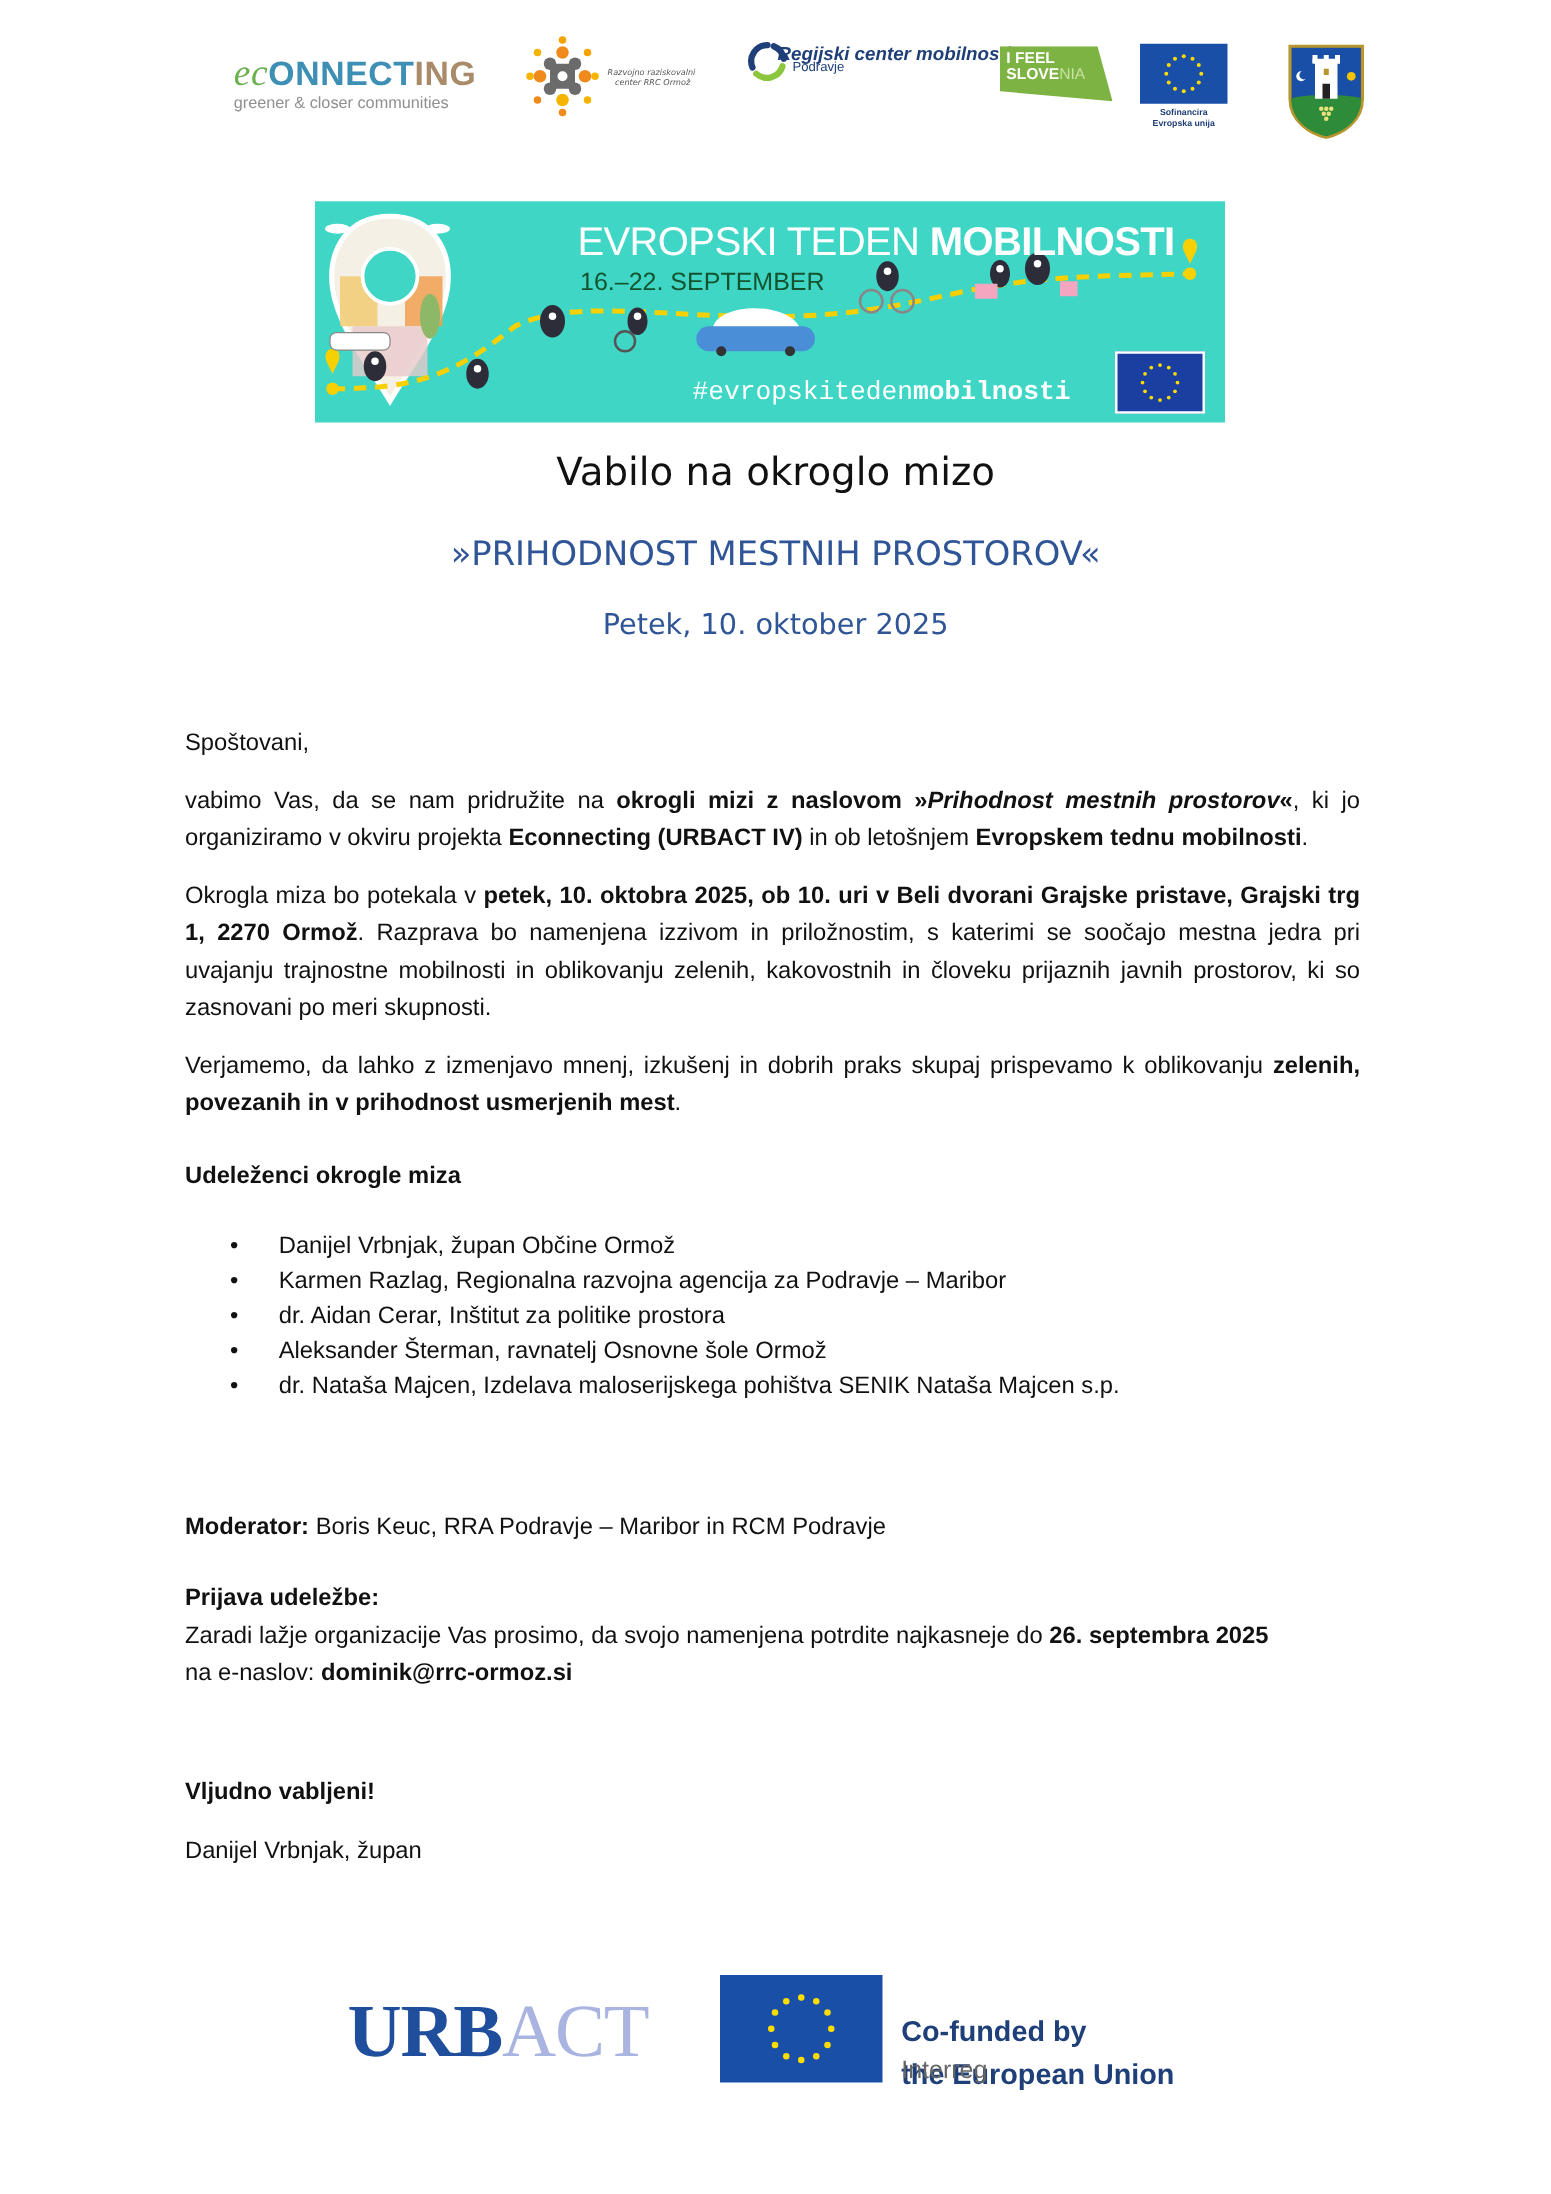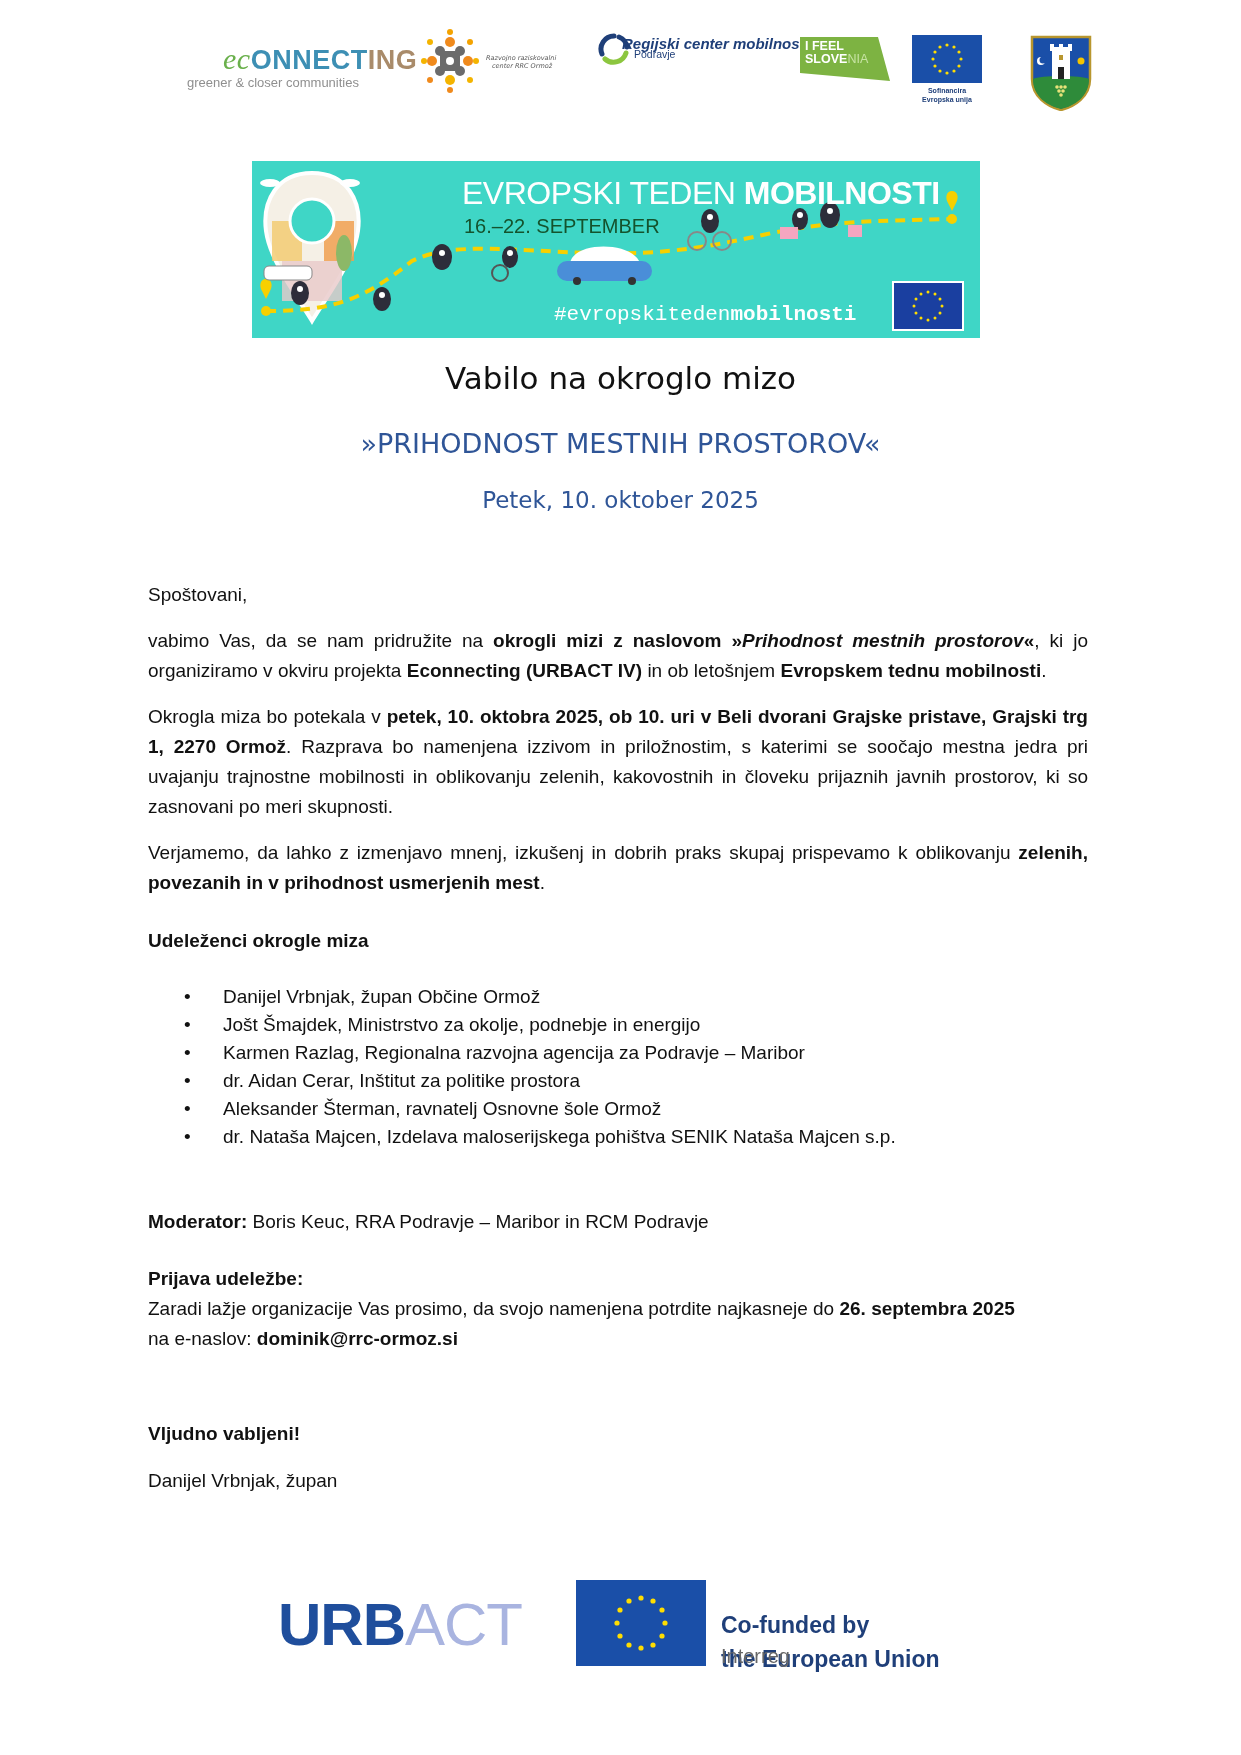"ecONNECTING" .econ-word { margin-left: 36px -> none }
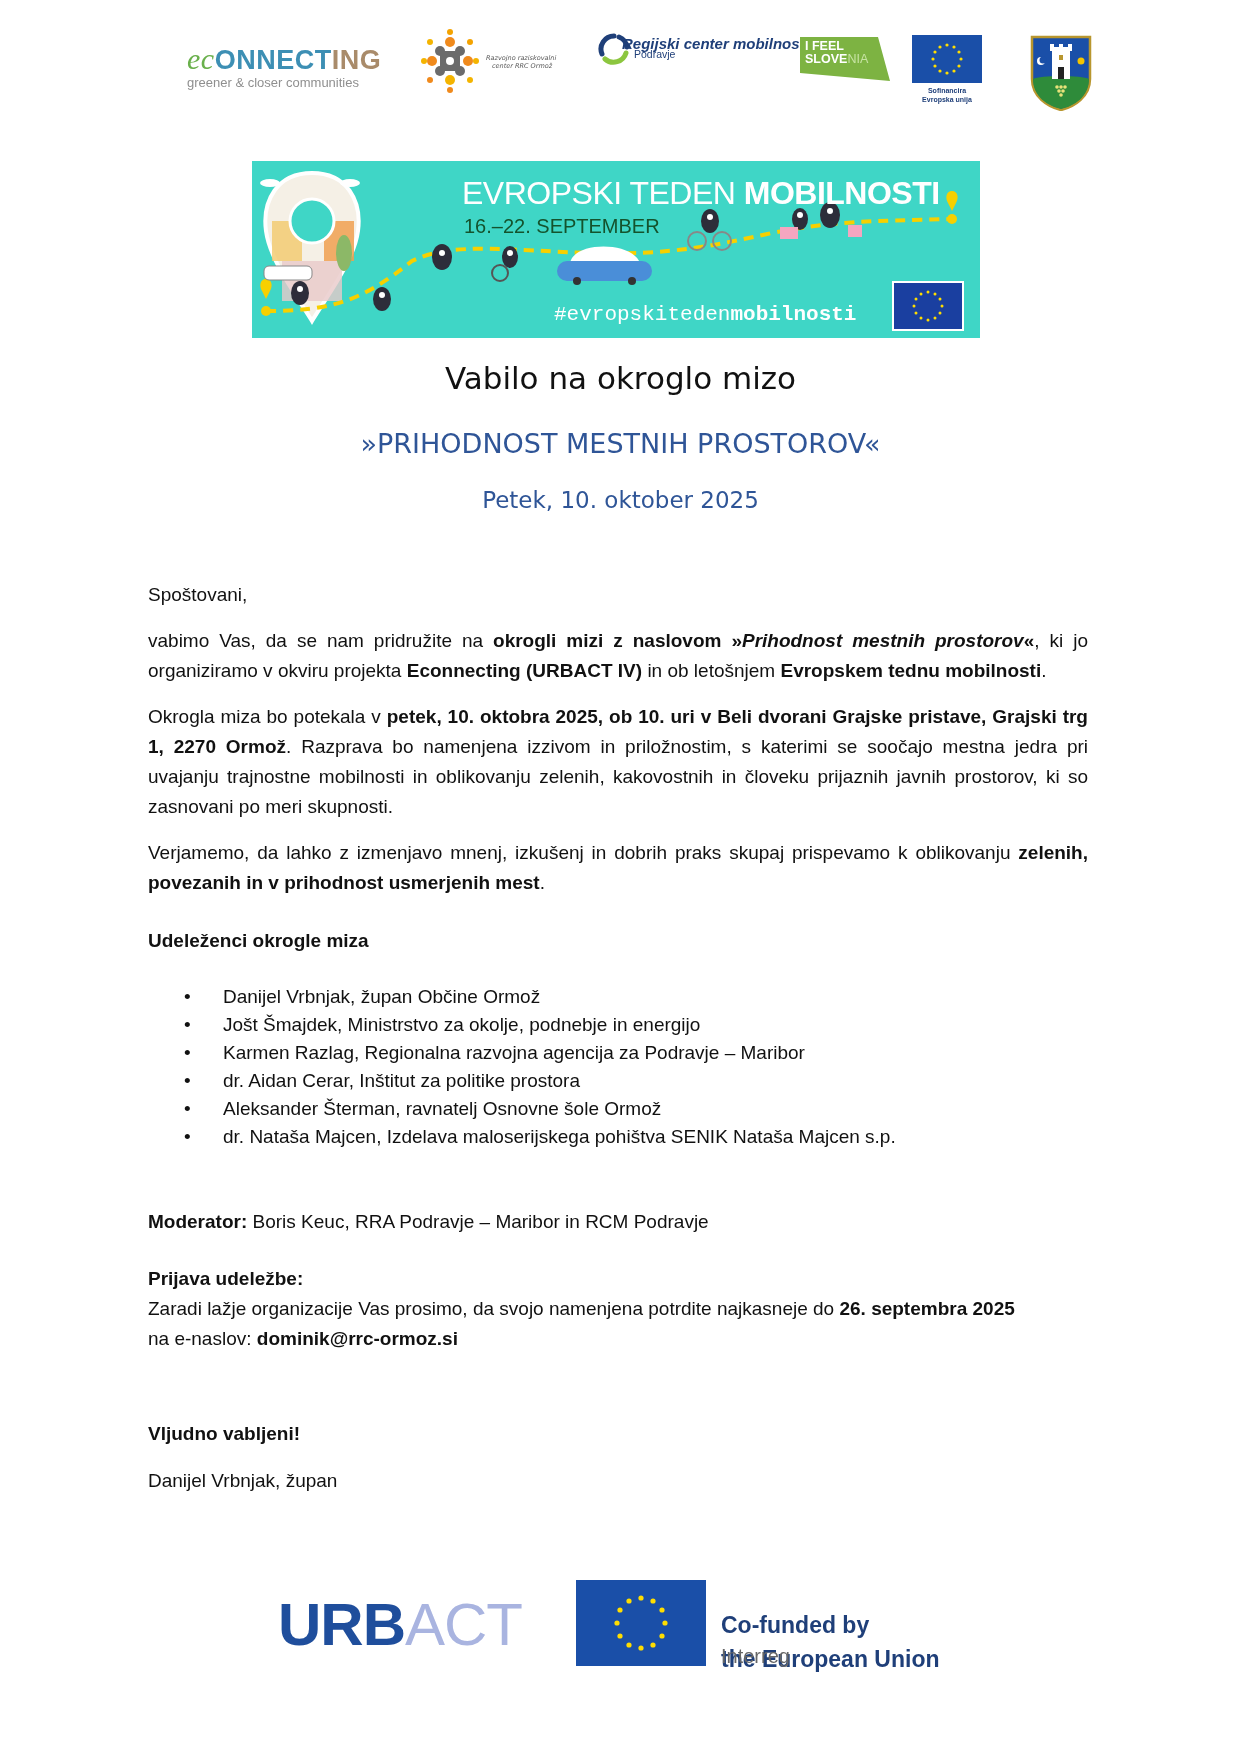"Jošt Šmajdek, Ministrstvo za okolje," li { html: <li>Jošt Šmajdek, Ministrstvo za okolje, podnebje in energijo</li> -> none }
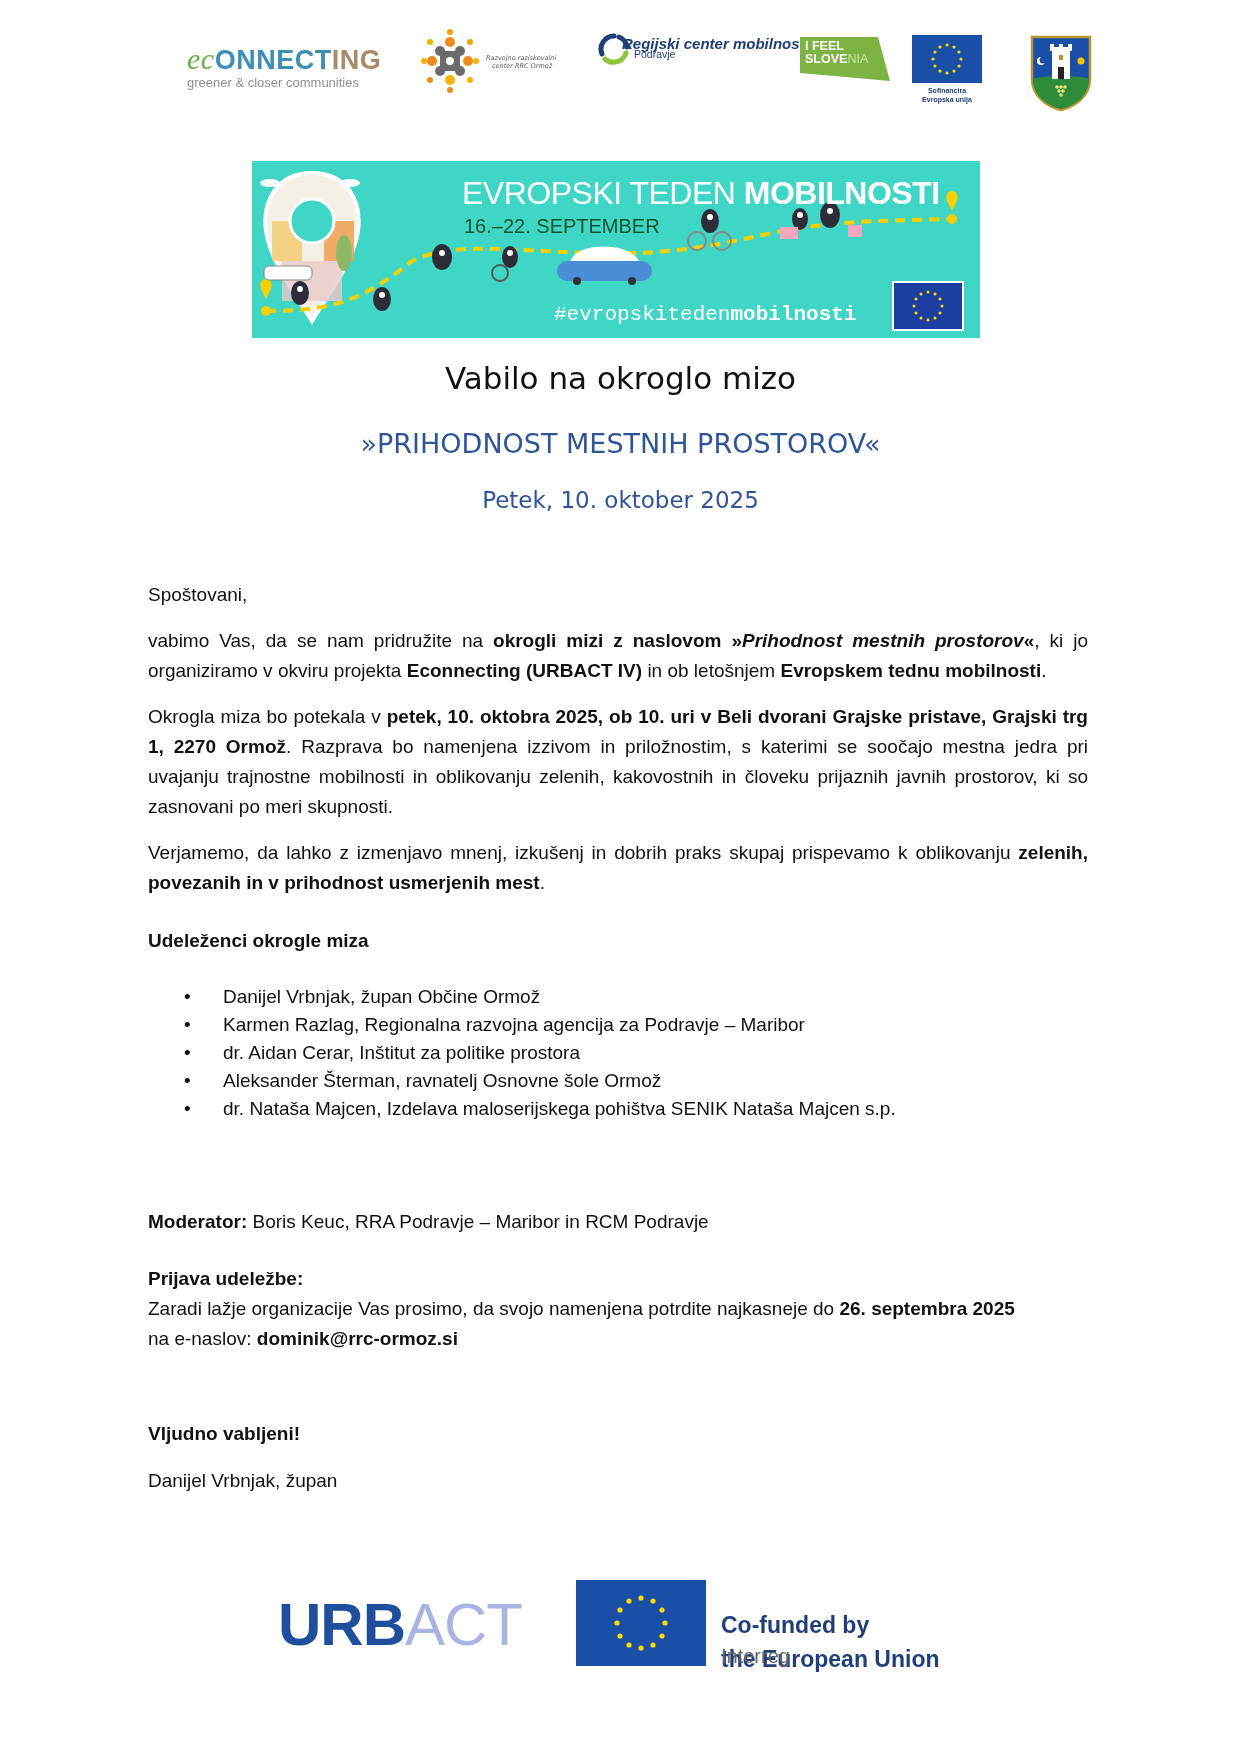"URBACT" .urbact { font-family: Liberation Sans, sans-serif -> Liberation Serif, serif }
